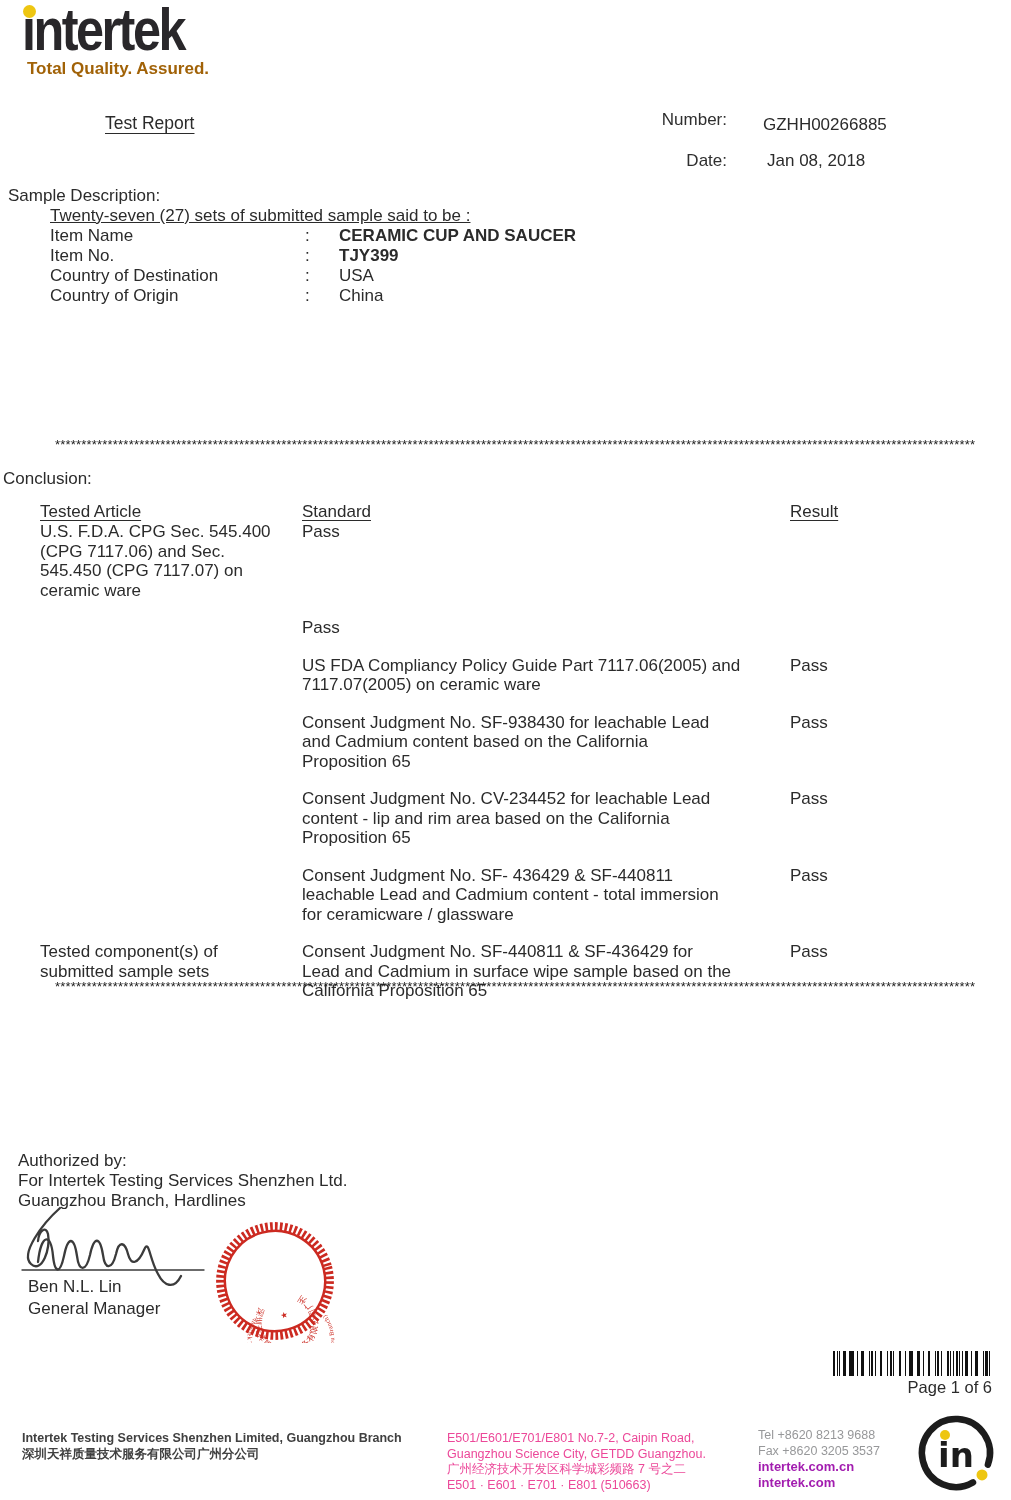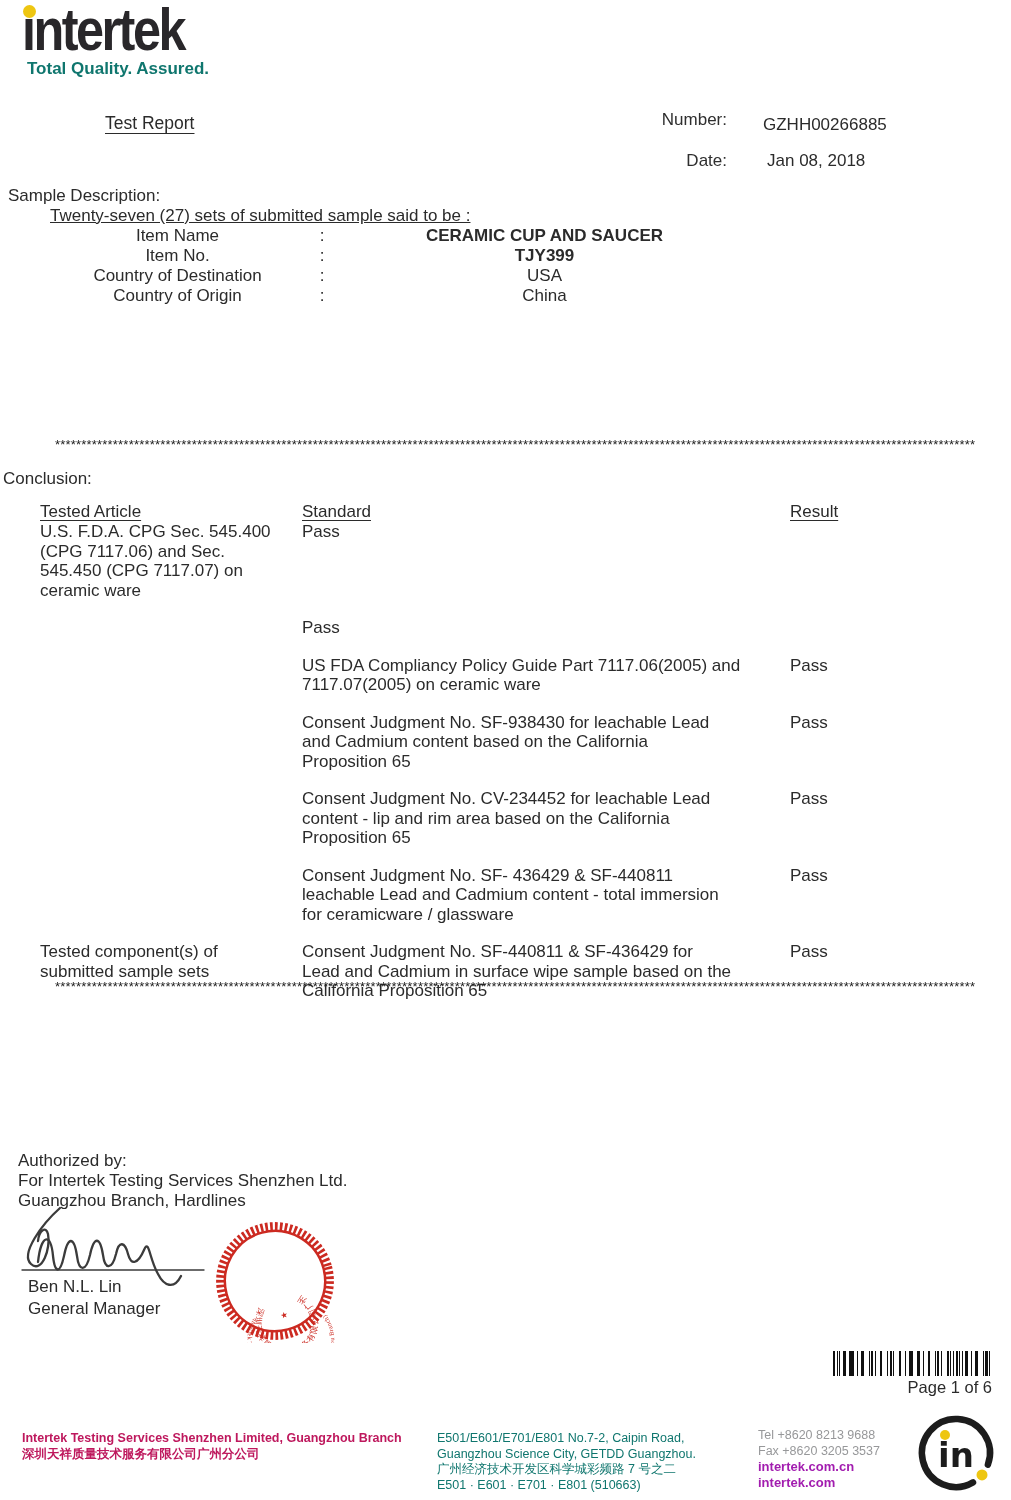"Total Quality. Assured." .tagline { color: #0f766e -> #a16207 }
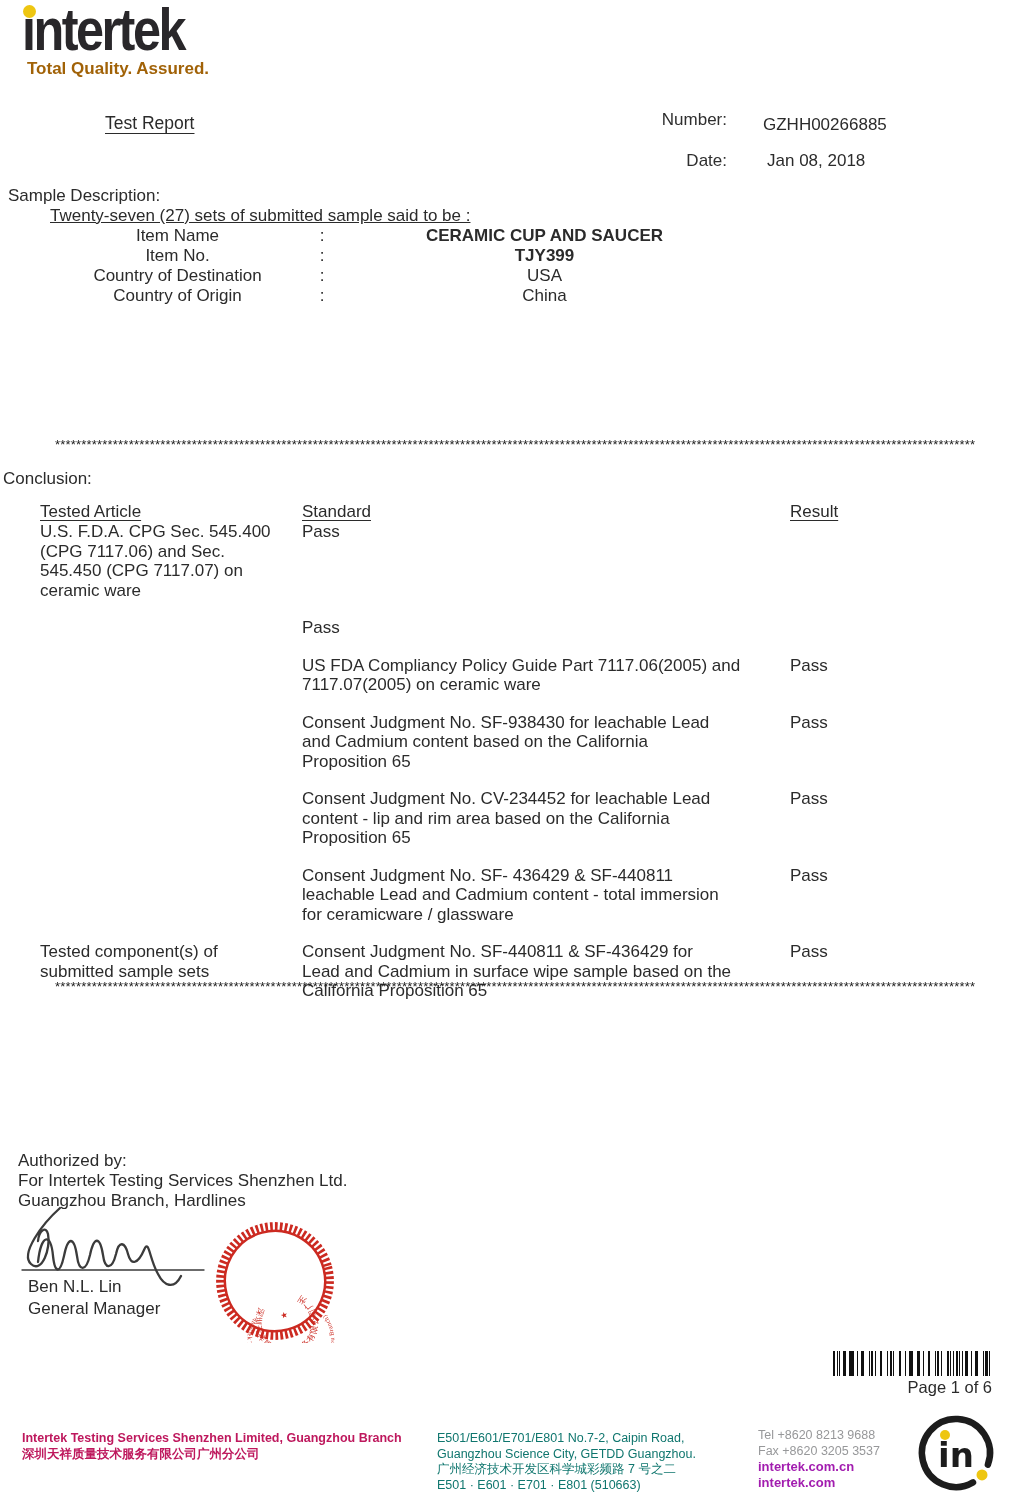"Item Name" .sample-fields { text-align: center -> none }
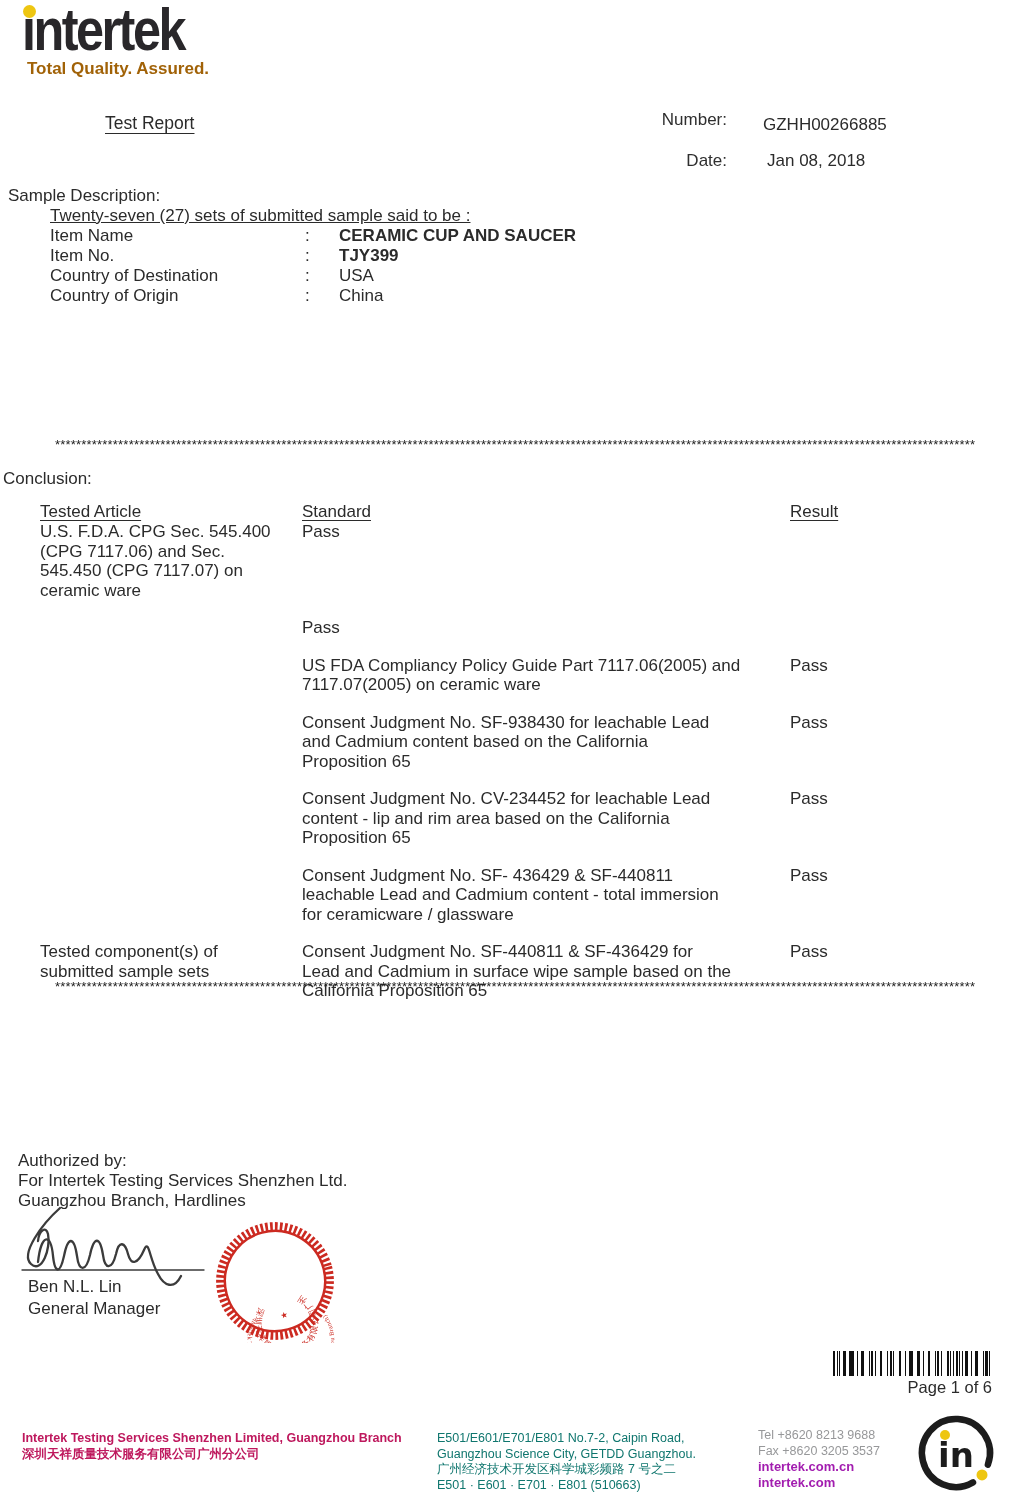"Intertek Testing Services Shenzhen Limited," .f-col1 { color: #be185d -> #404040 }
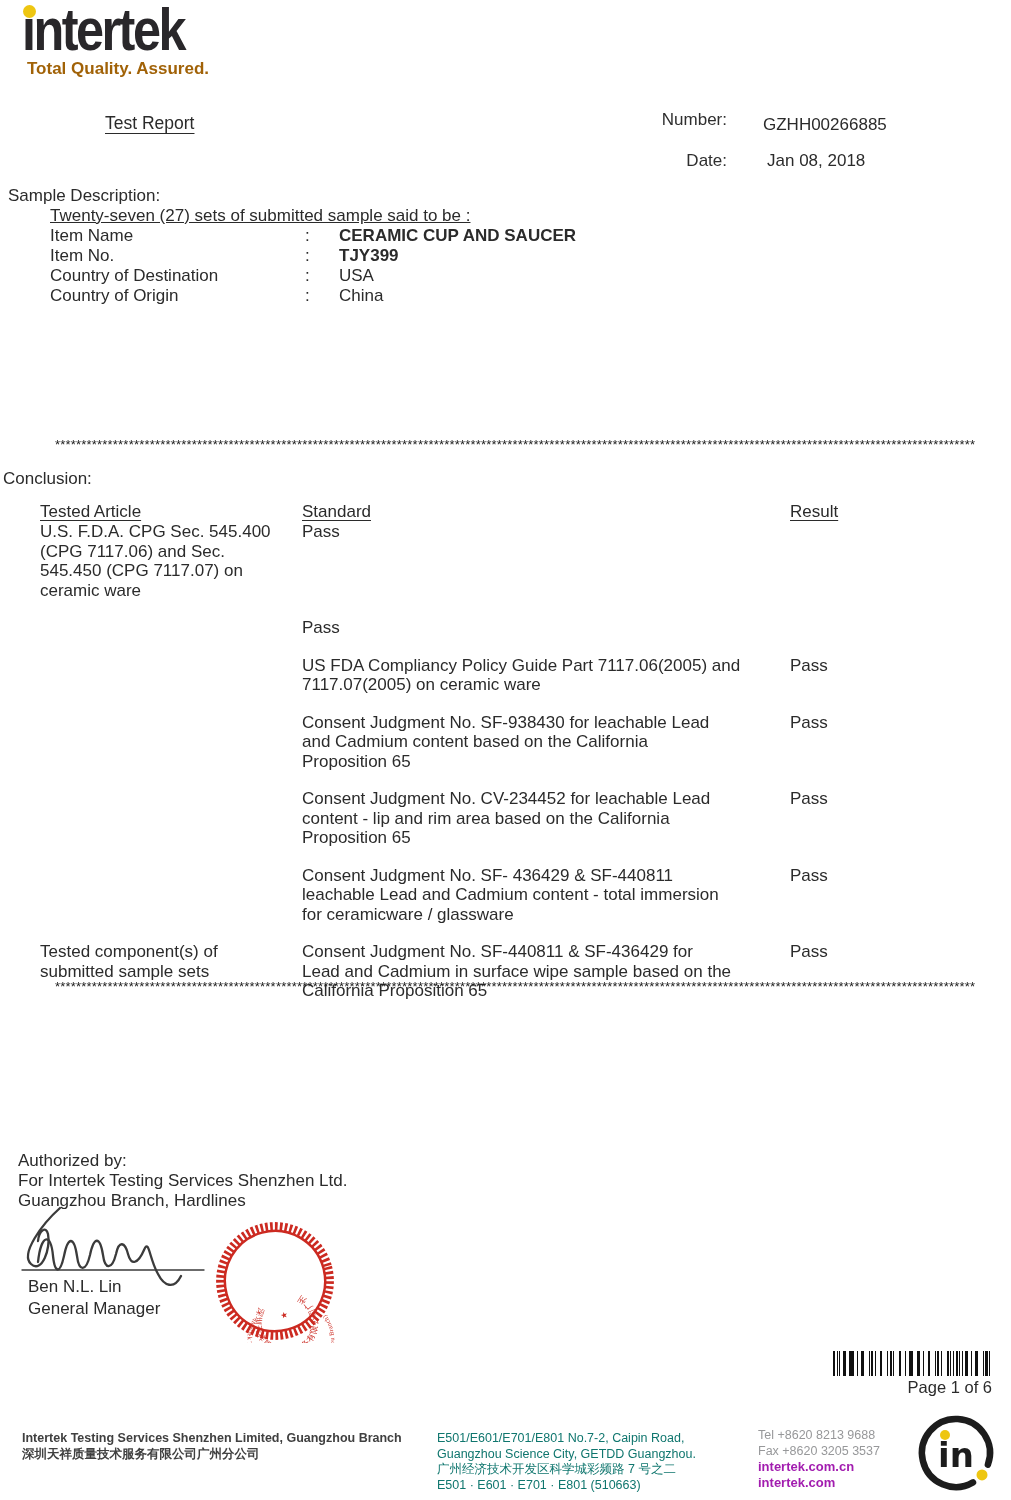"E501/E601/E701/E801 No.7-2, Caipin Road," .f-col2 { color: #0f766e -> #ec4899; left: 437px -> 447px }
